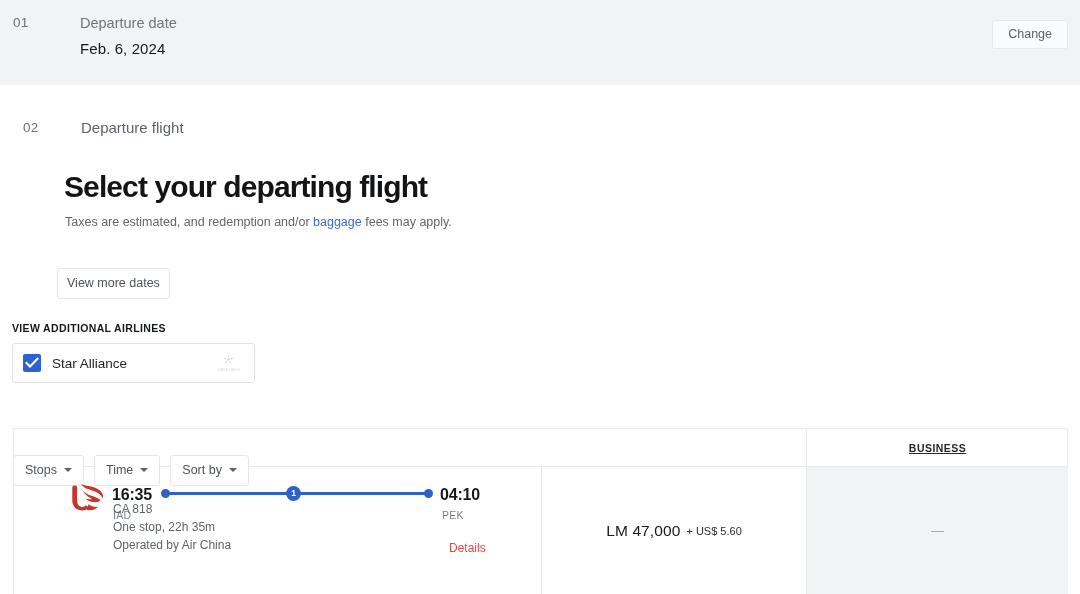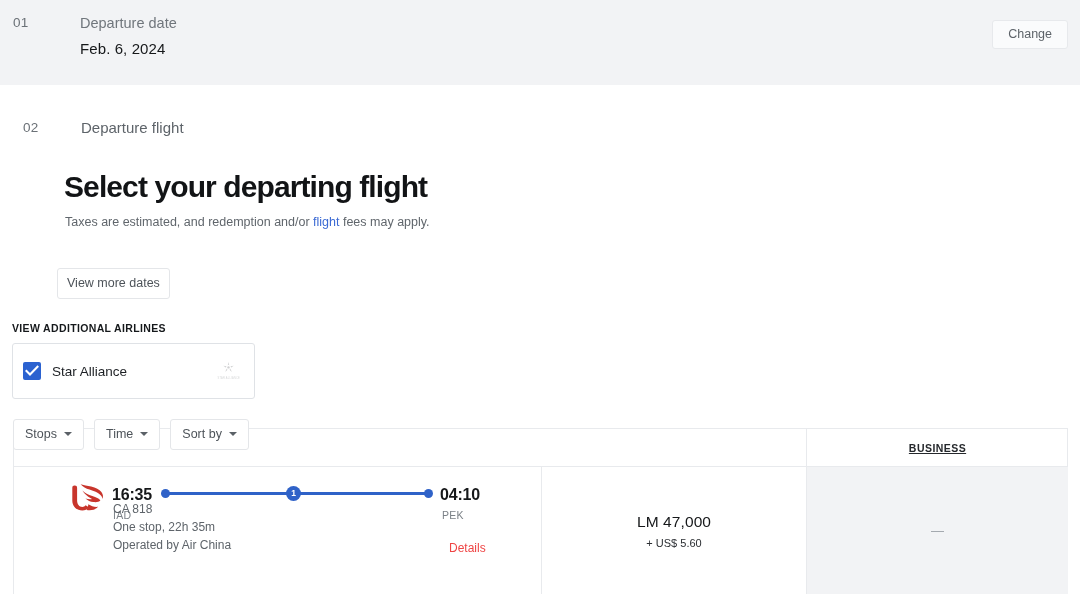"flight" a { text: flight -> baggage }
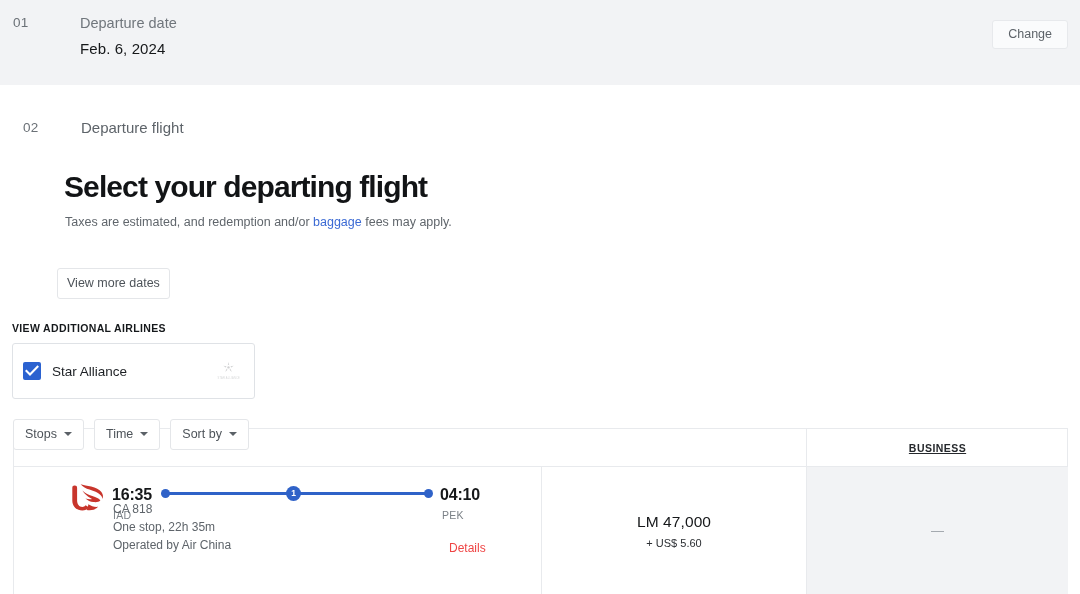"Star Alliance" .alliance-box { height: 56px -> 40px }
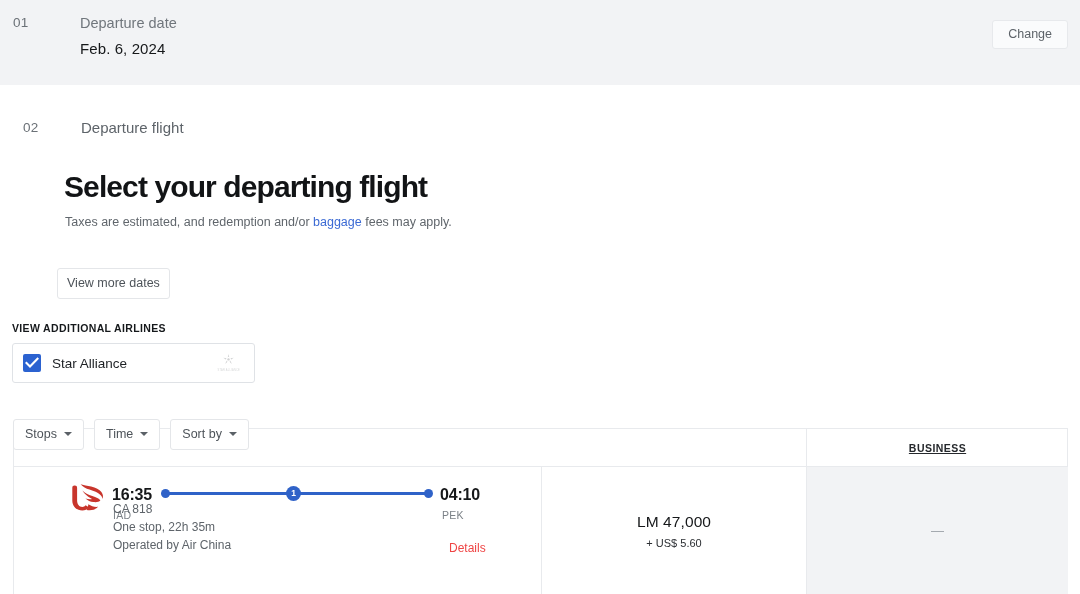"Stops" .filters { top: 419px -> 455px }
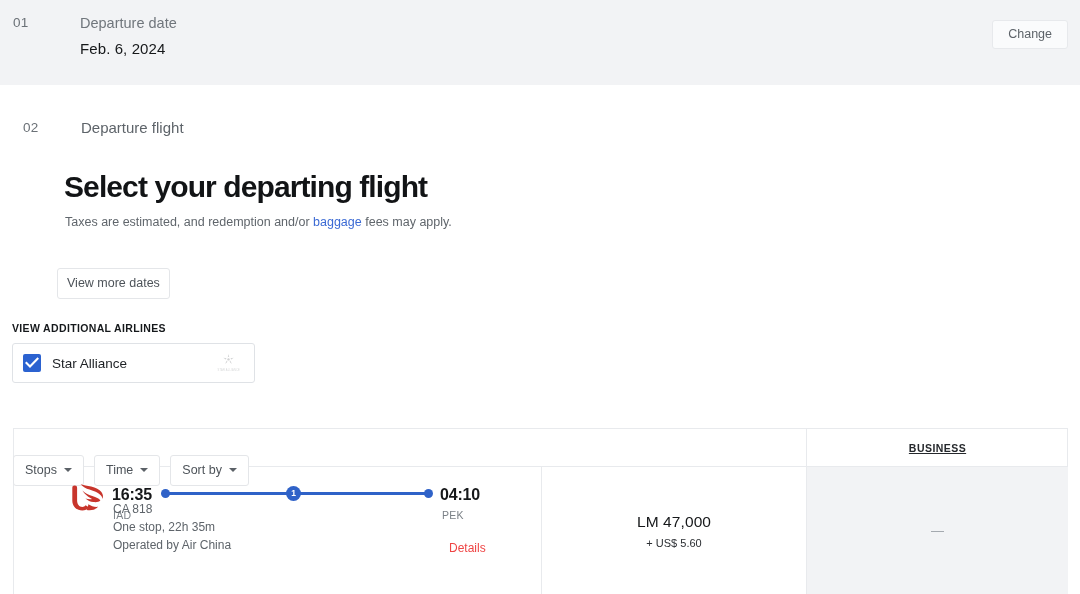"LM 47,000" .econ-cell { flex-direction: column -> row }
